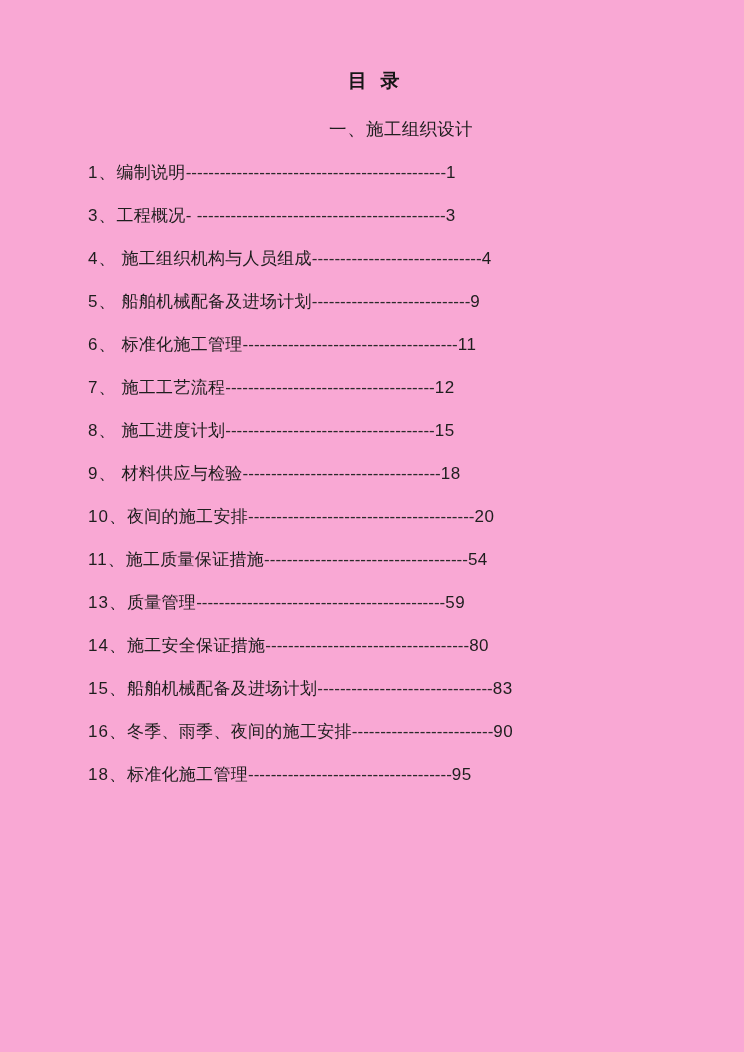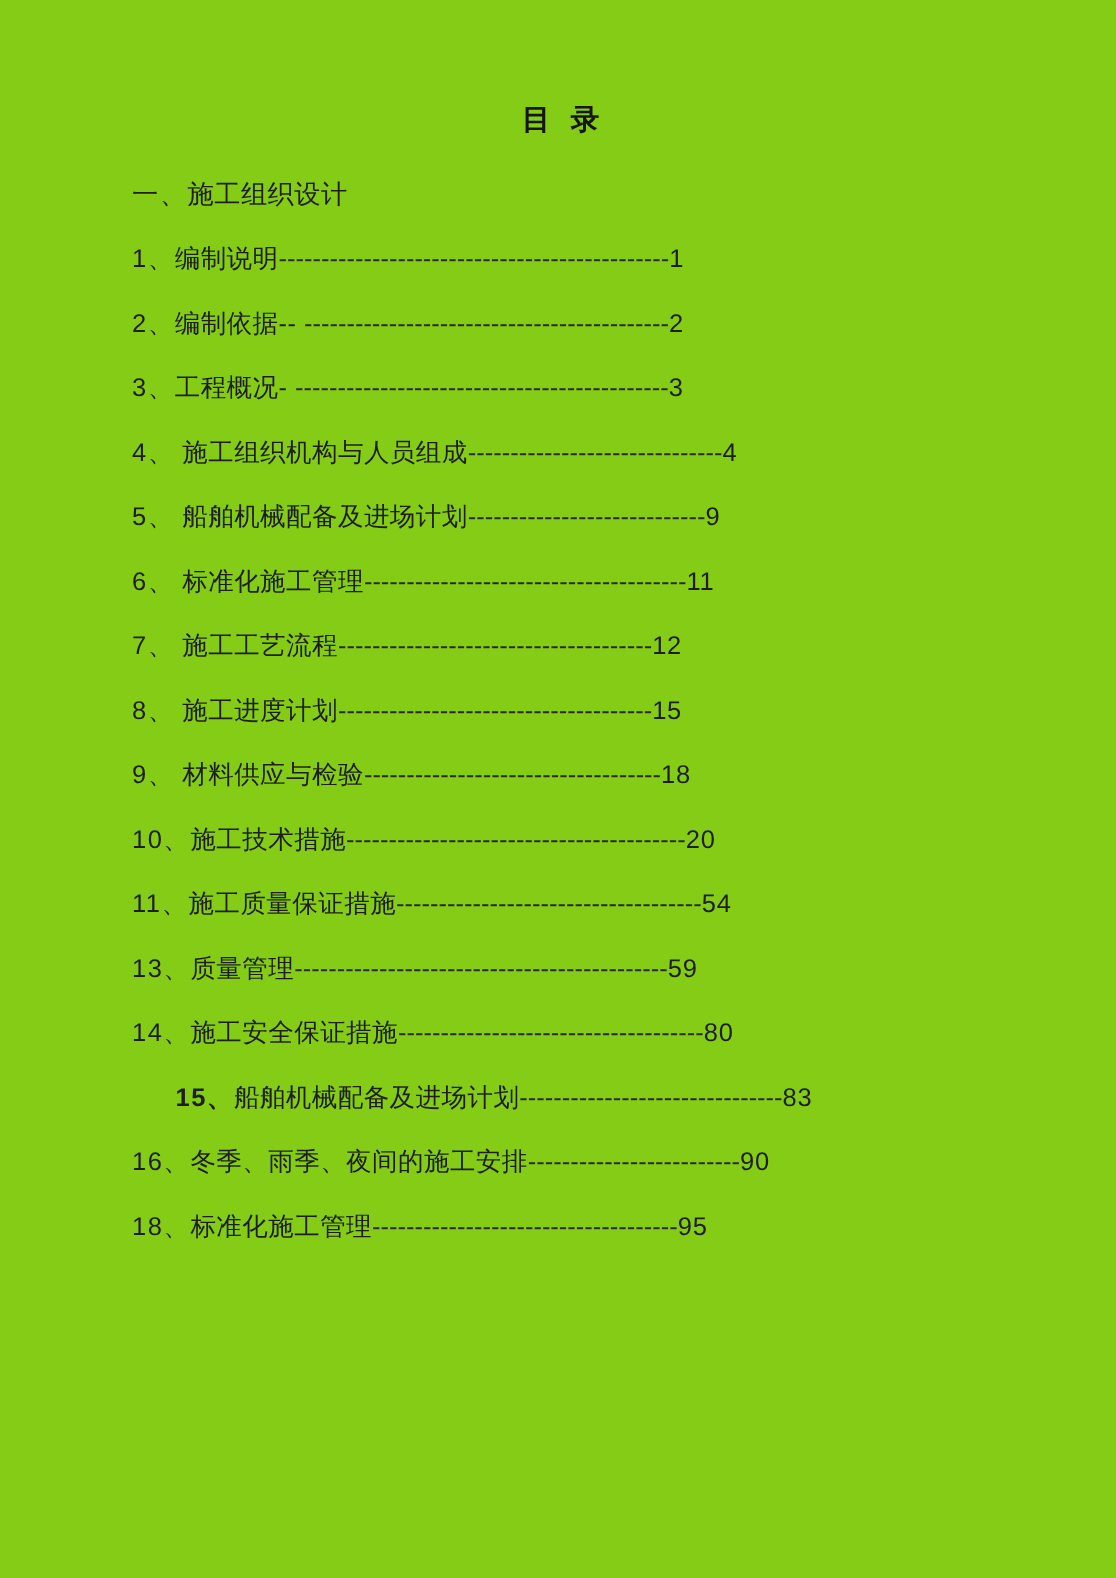"目 录" .page { background: #84cc16 -> #f9a8d4 }
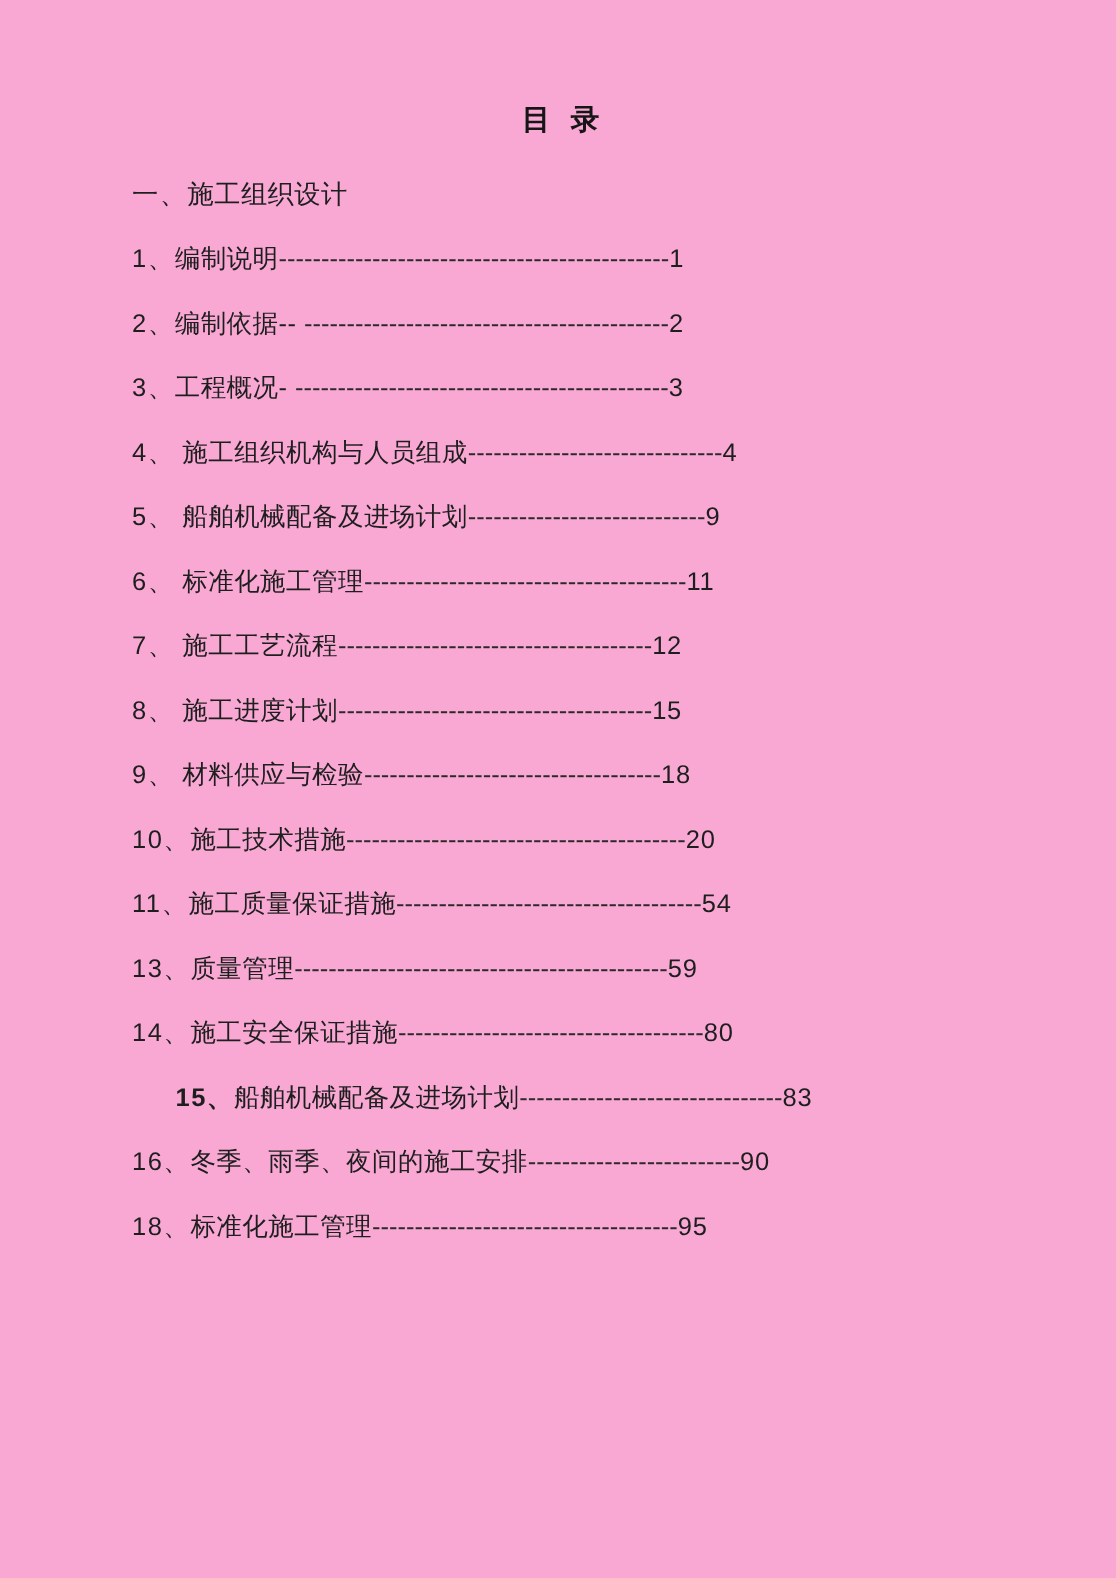"一、施工组织设计" .section-heading { text-align: none -> center }
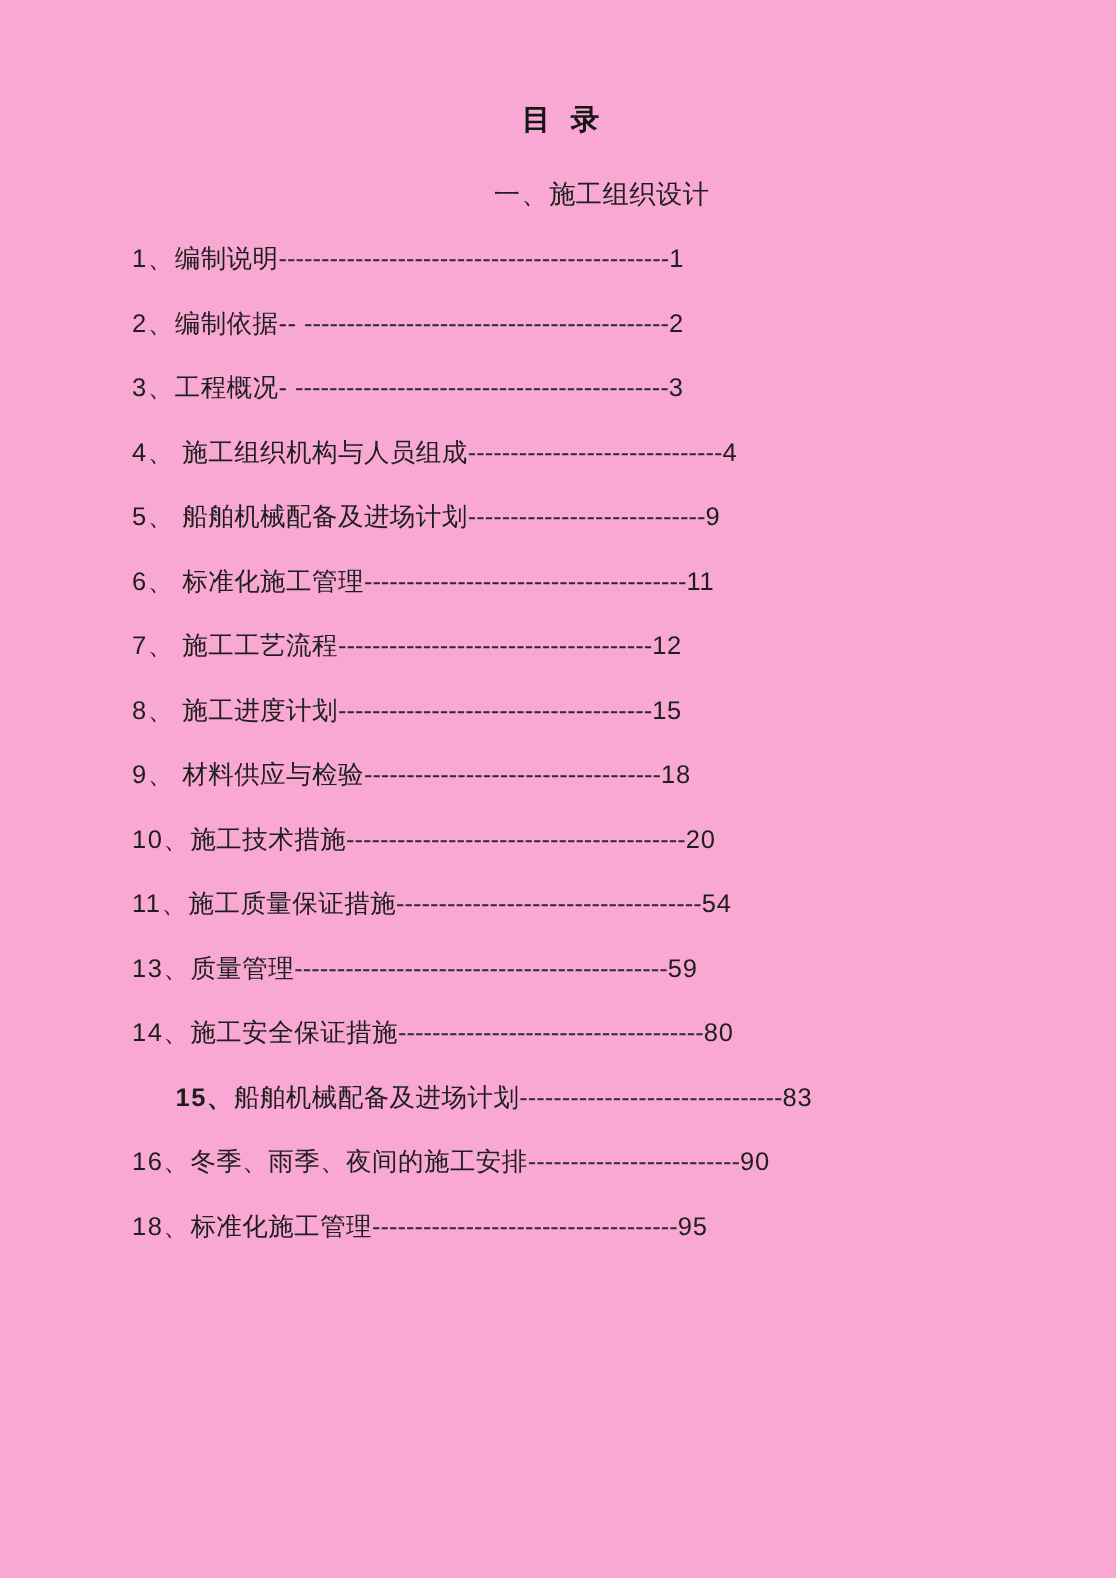"2、编制依据--" div.row { html: <div><span>2、</span><span>编制依据-- </span><span>-------------------------------------------</span><span>2</span></div> -> none }
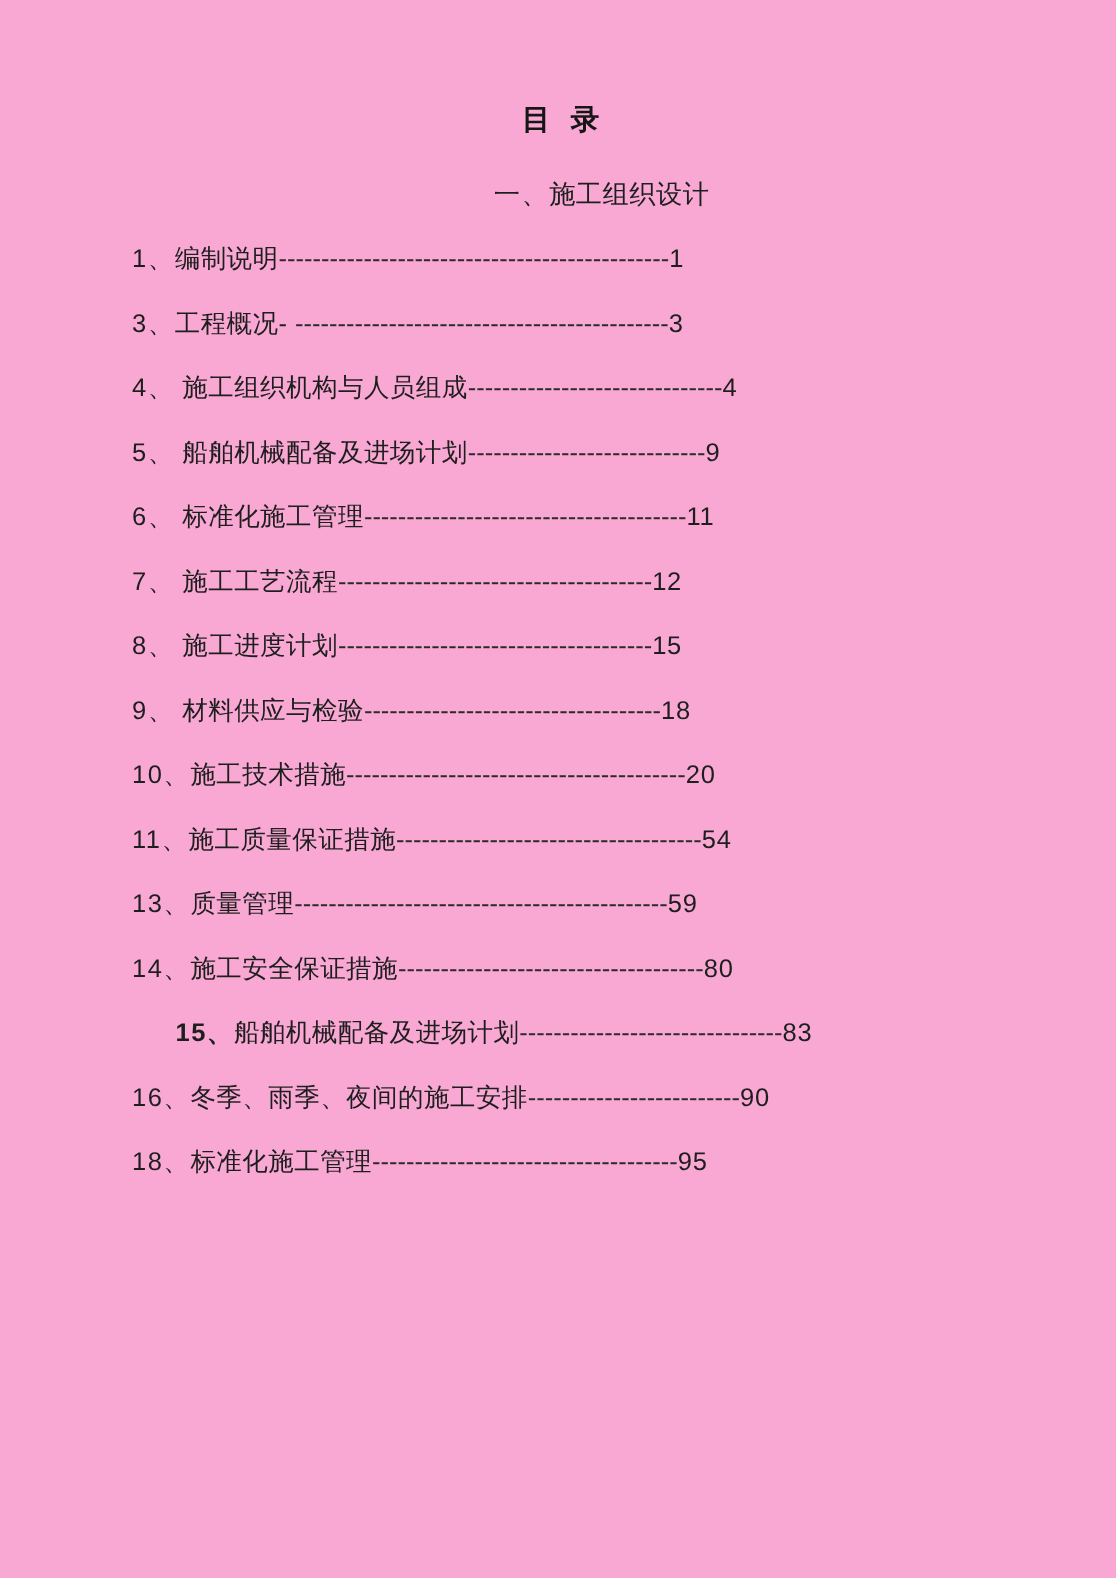"施工技术措施" span.ttl { text: 施工技术措施 -> 夜间的施工安排 }
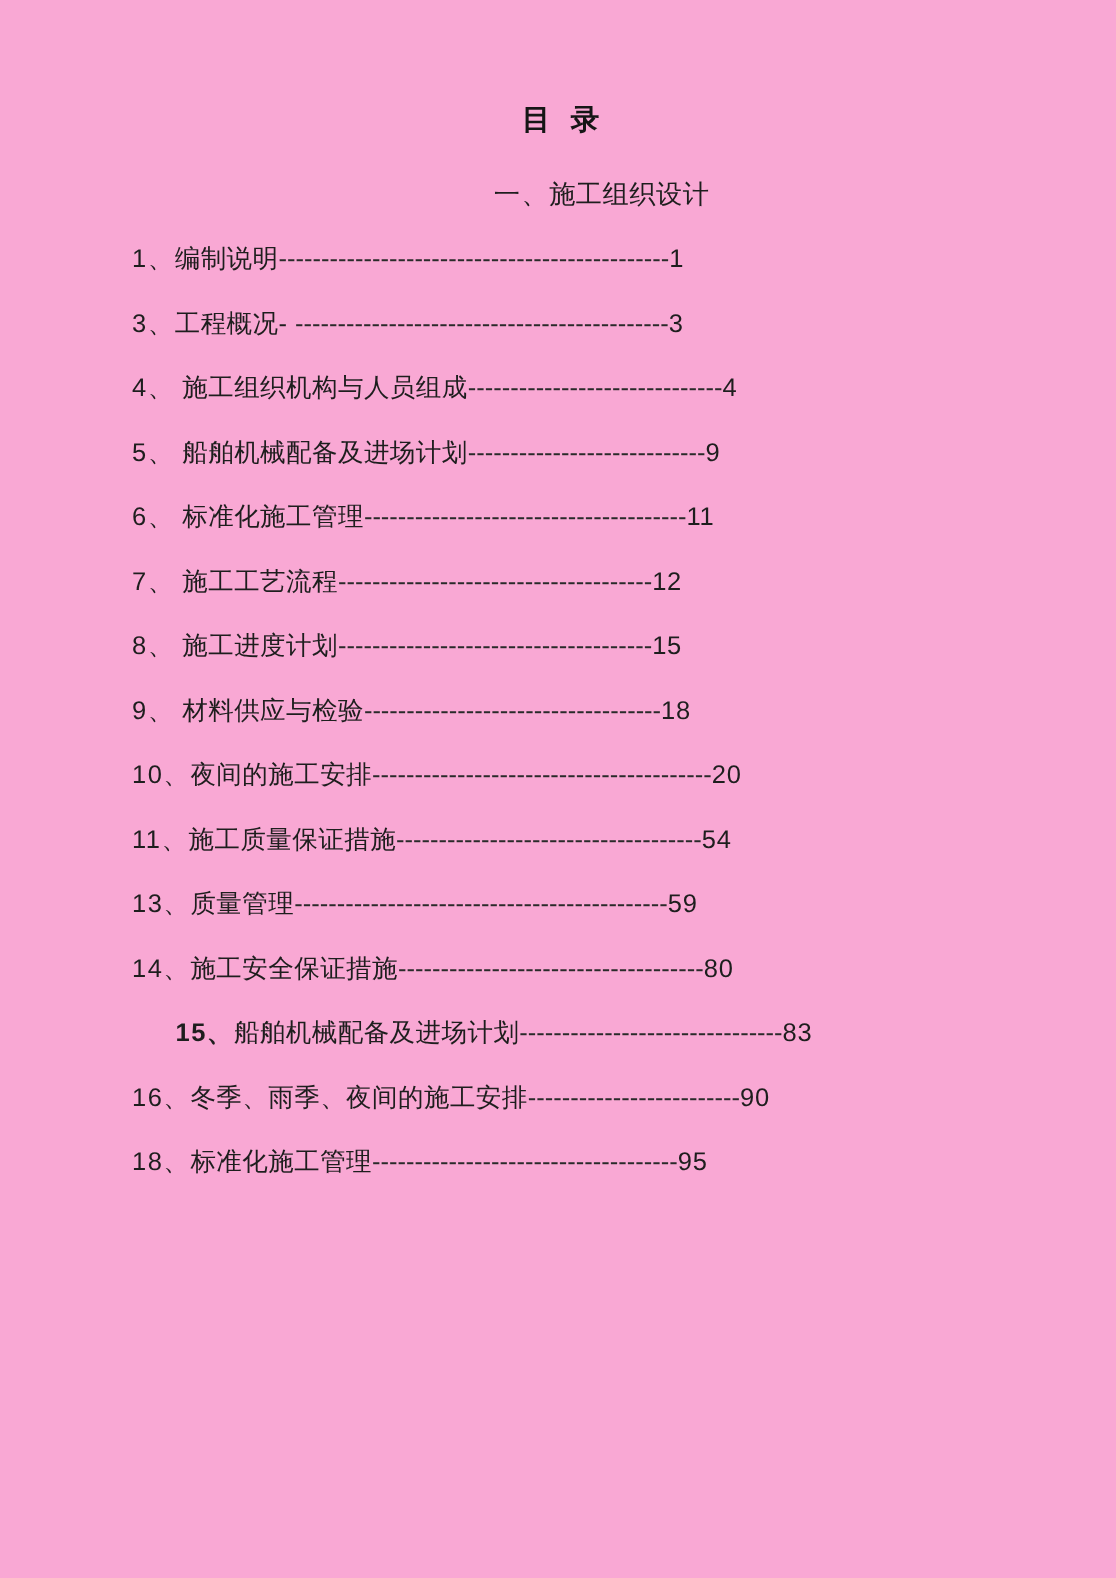"15、" .row .num-bold { font-weight: bold -> normal; margin-left: 29px -> none }
